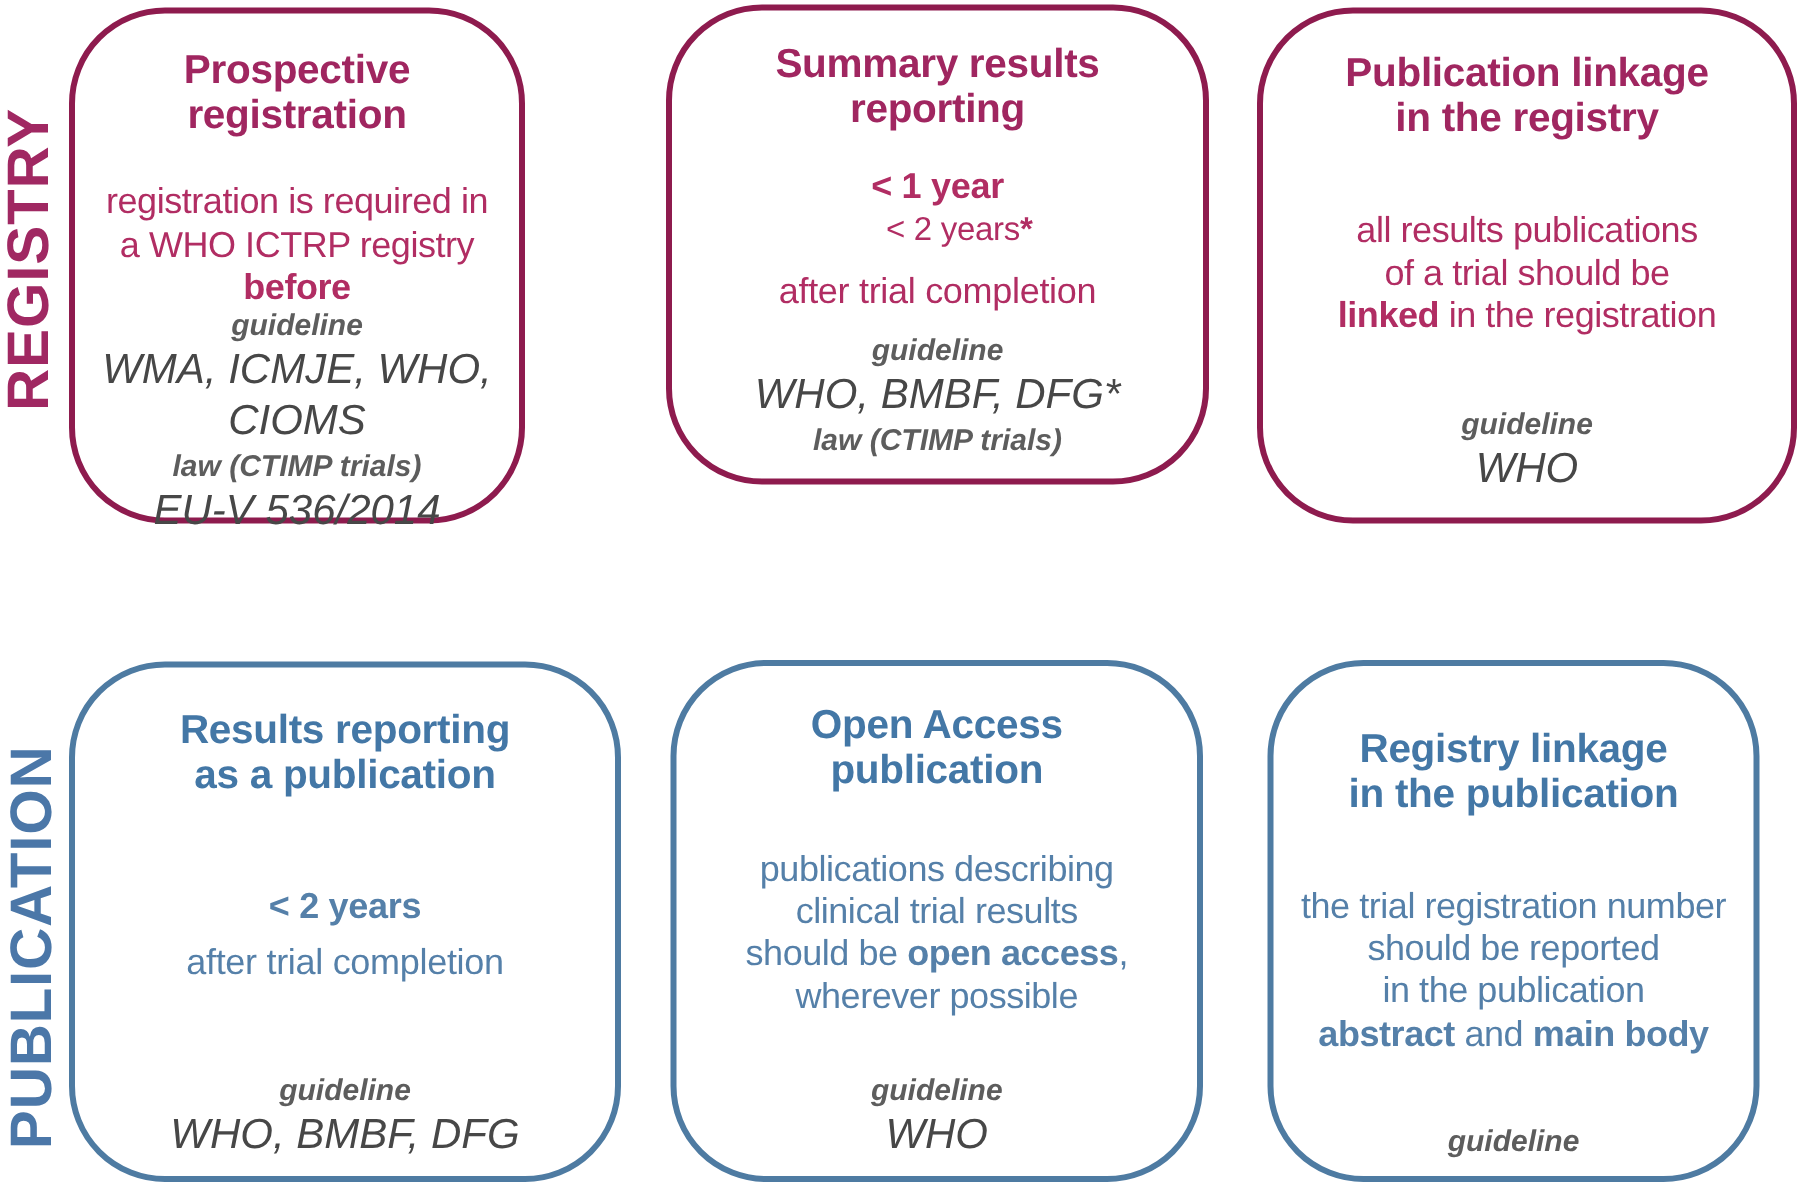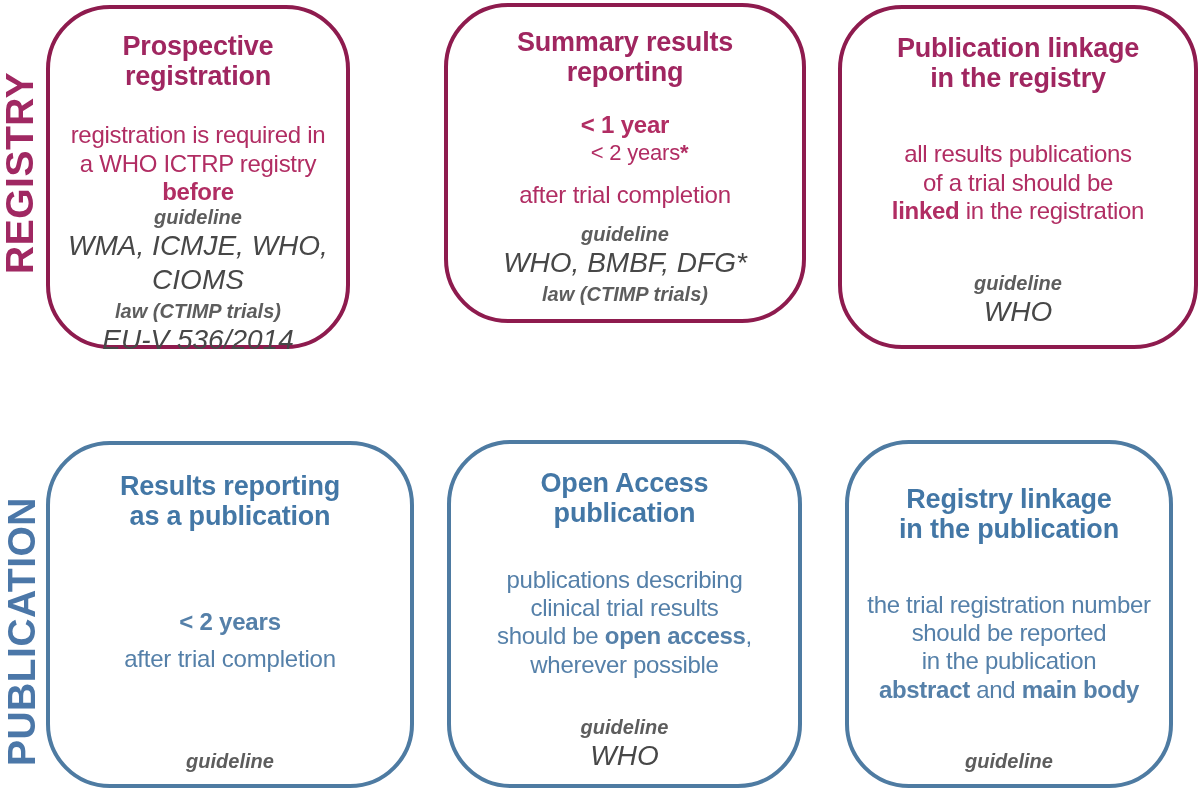"WHO, BMBF, DFG" div.gl-value { html: none -> <div>WHO, BMBF, DFG</div> }
